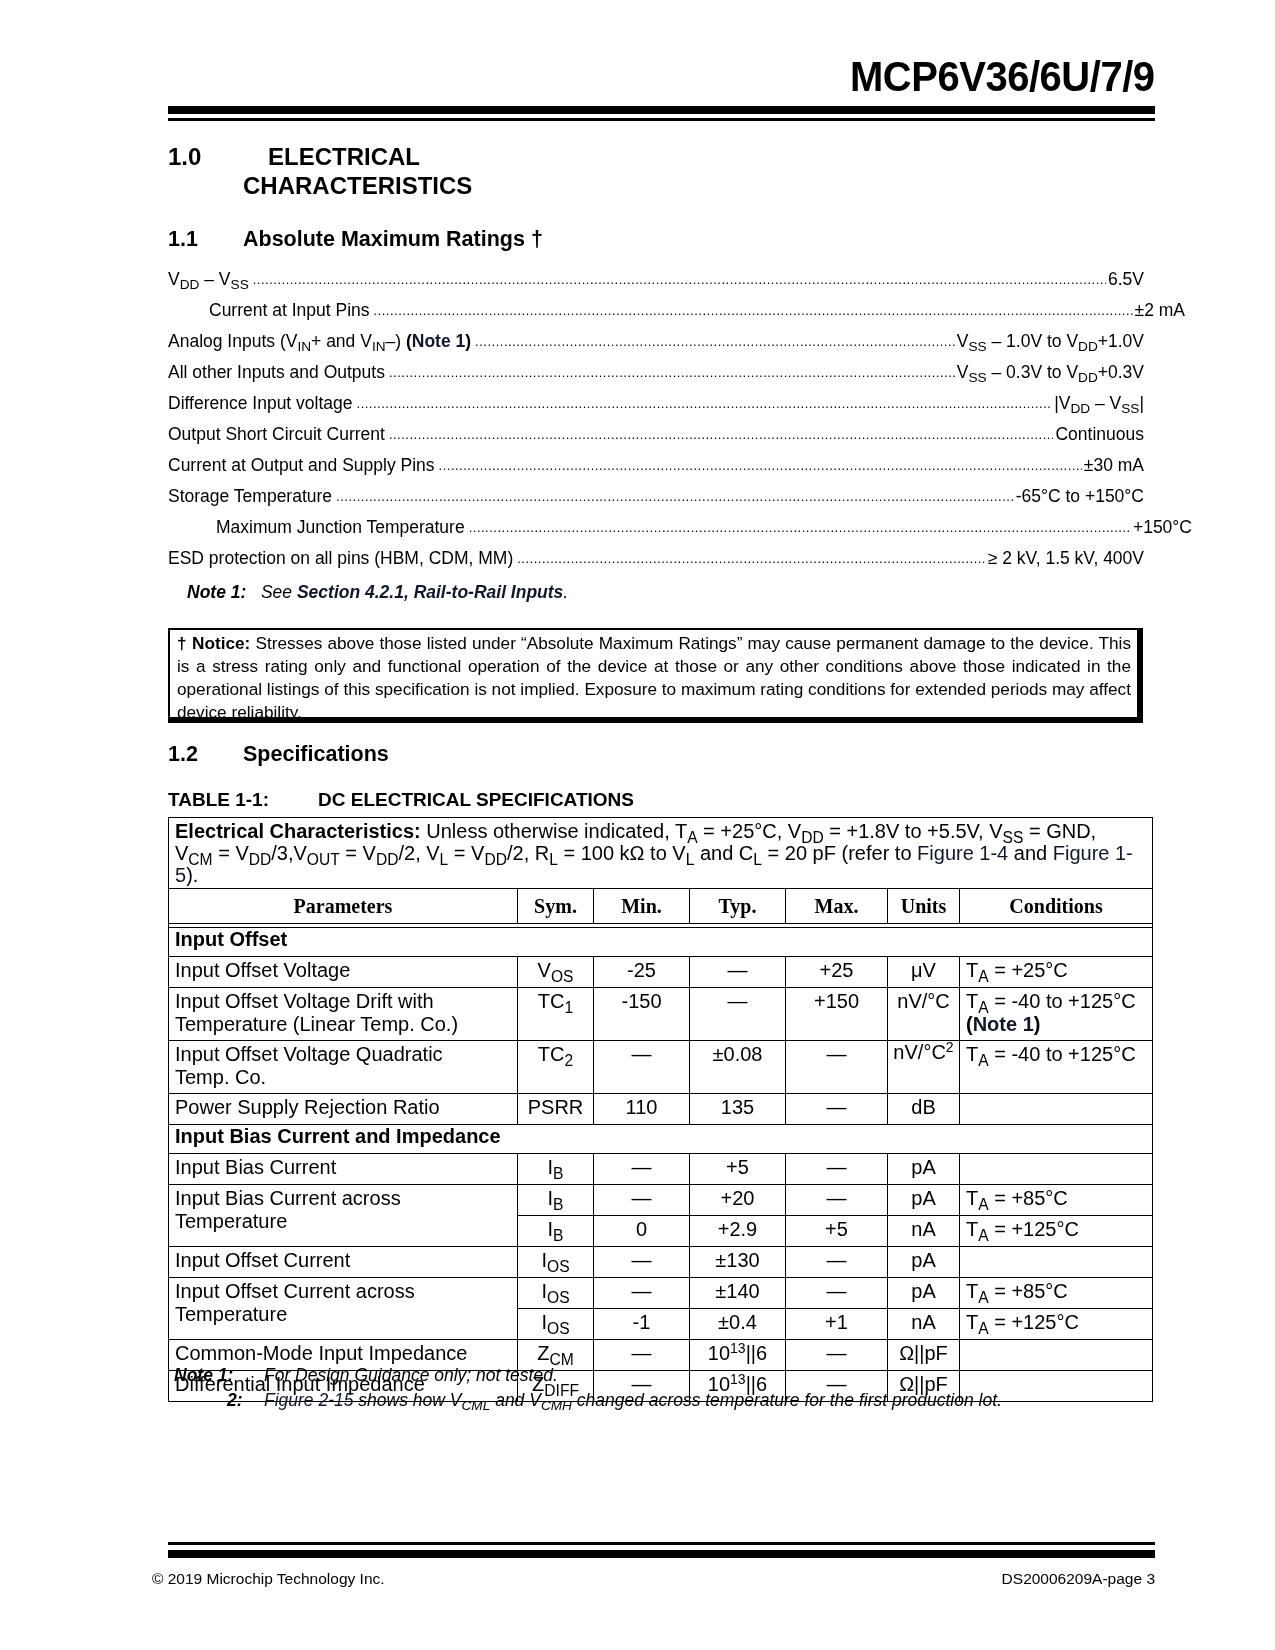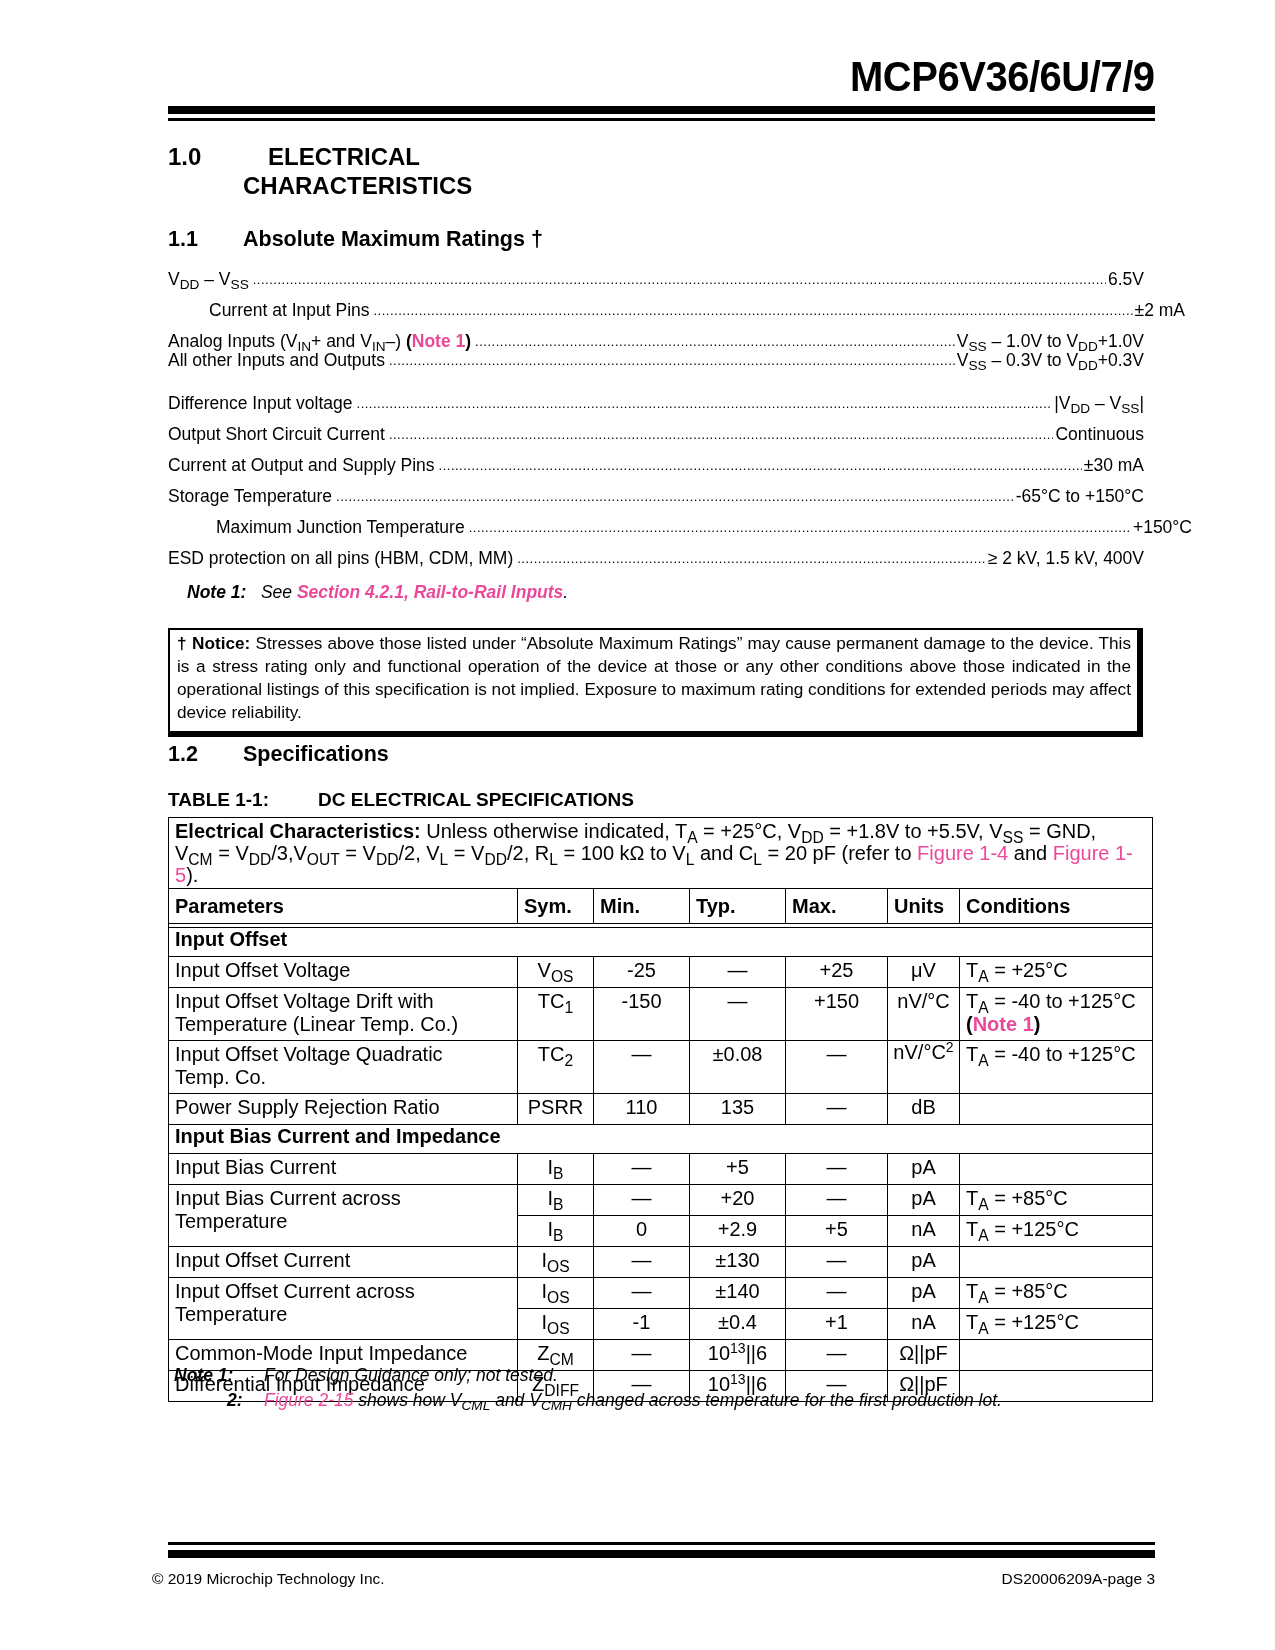"Note 1" .blue { color: #ec4899 -> #0f172a }
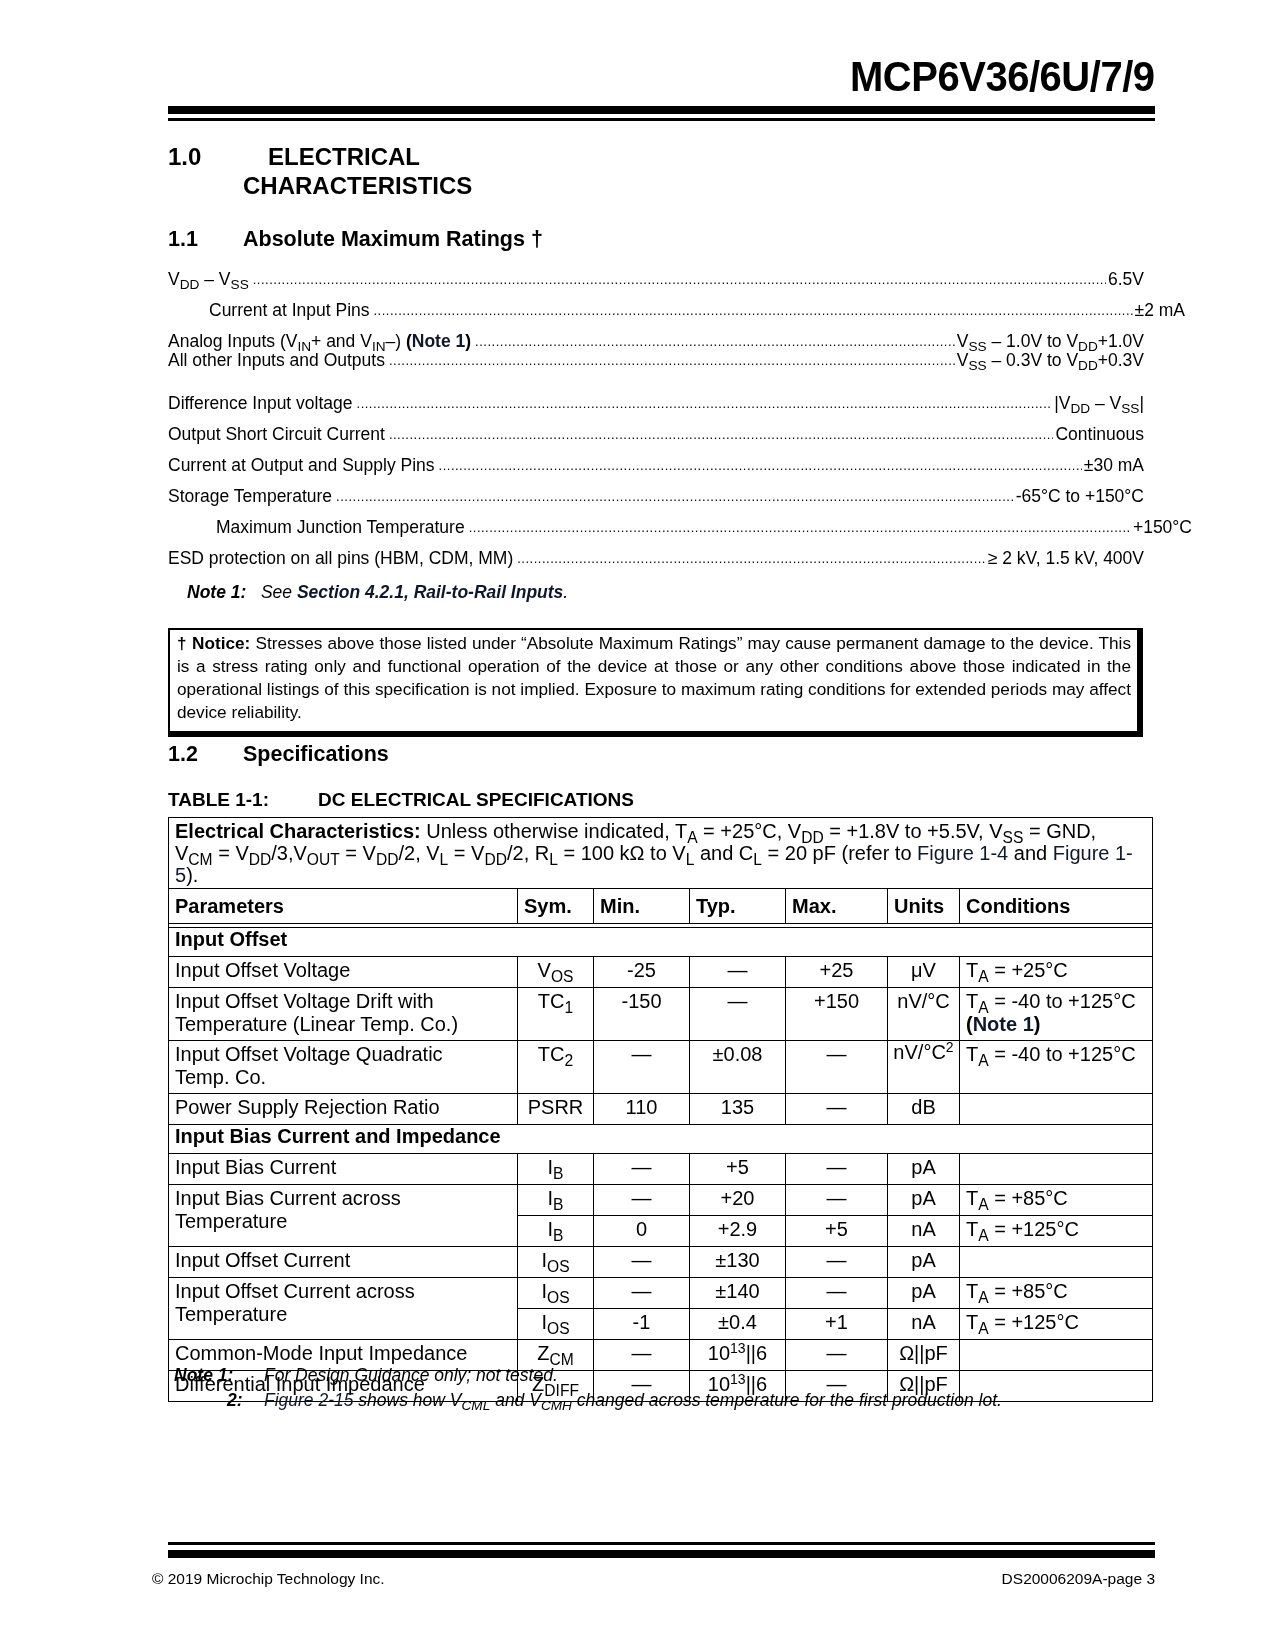"All other Inputs and Outputs" div.abs { top: 347px -> 359px }
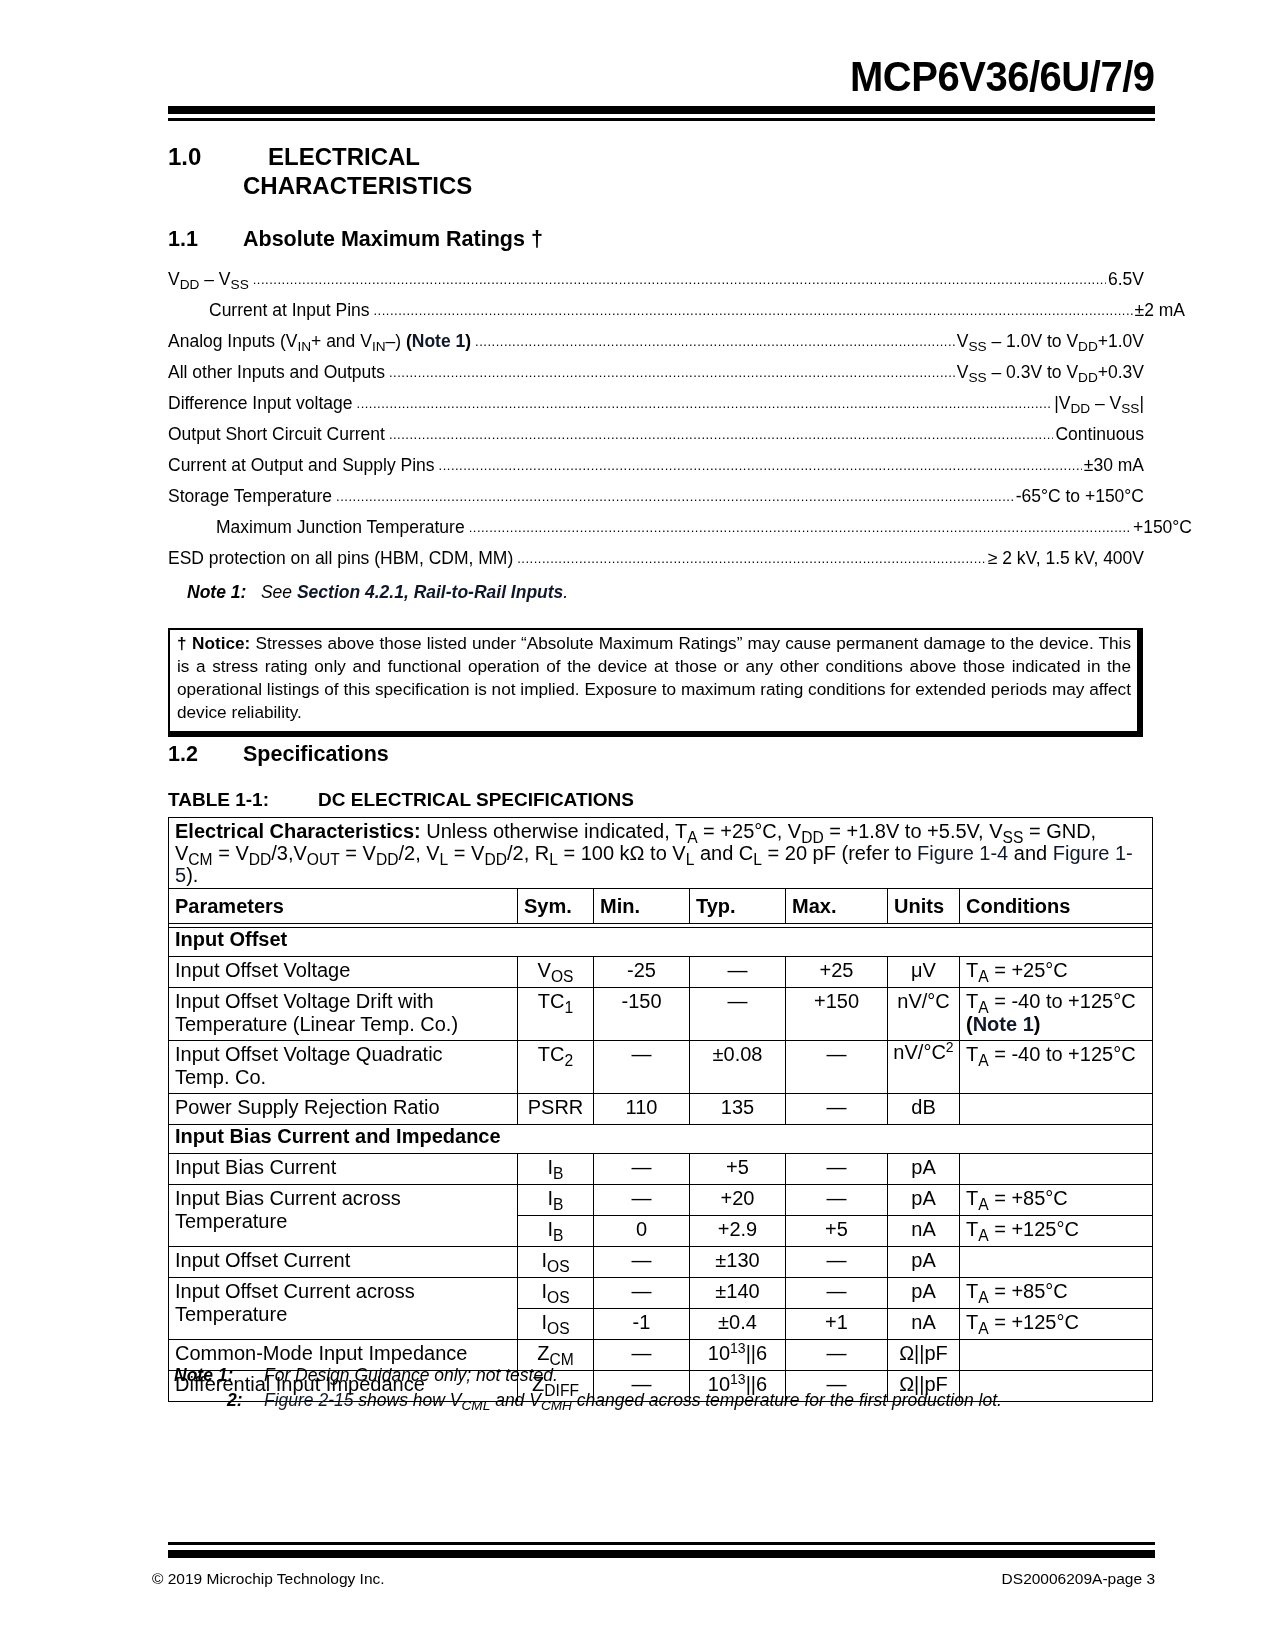"† Notice: Stresses above those" #notice { height: 109px -> 95px }
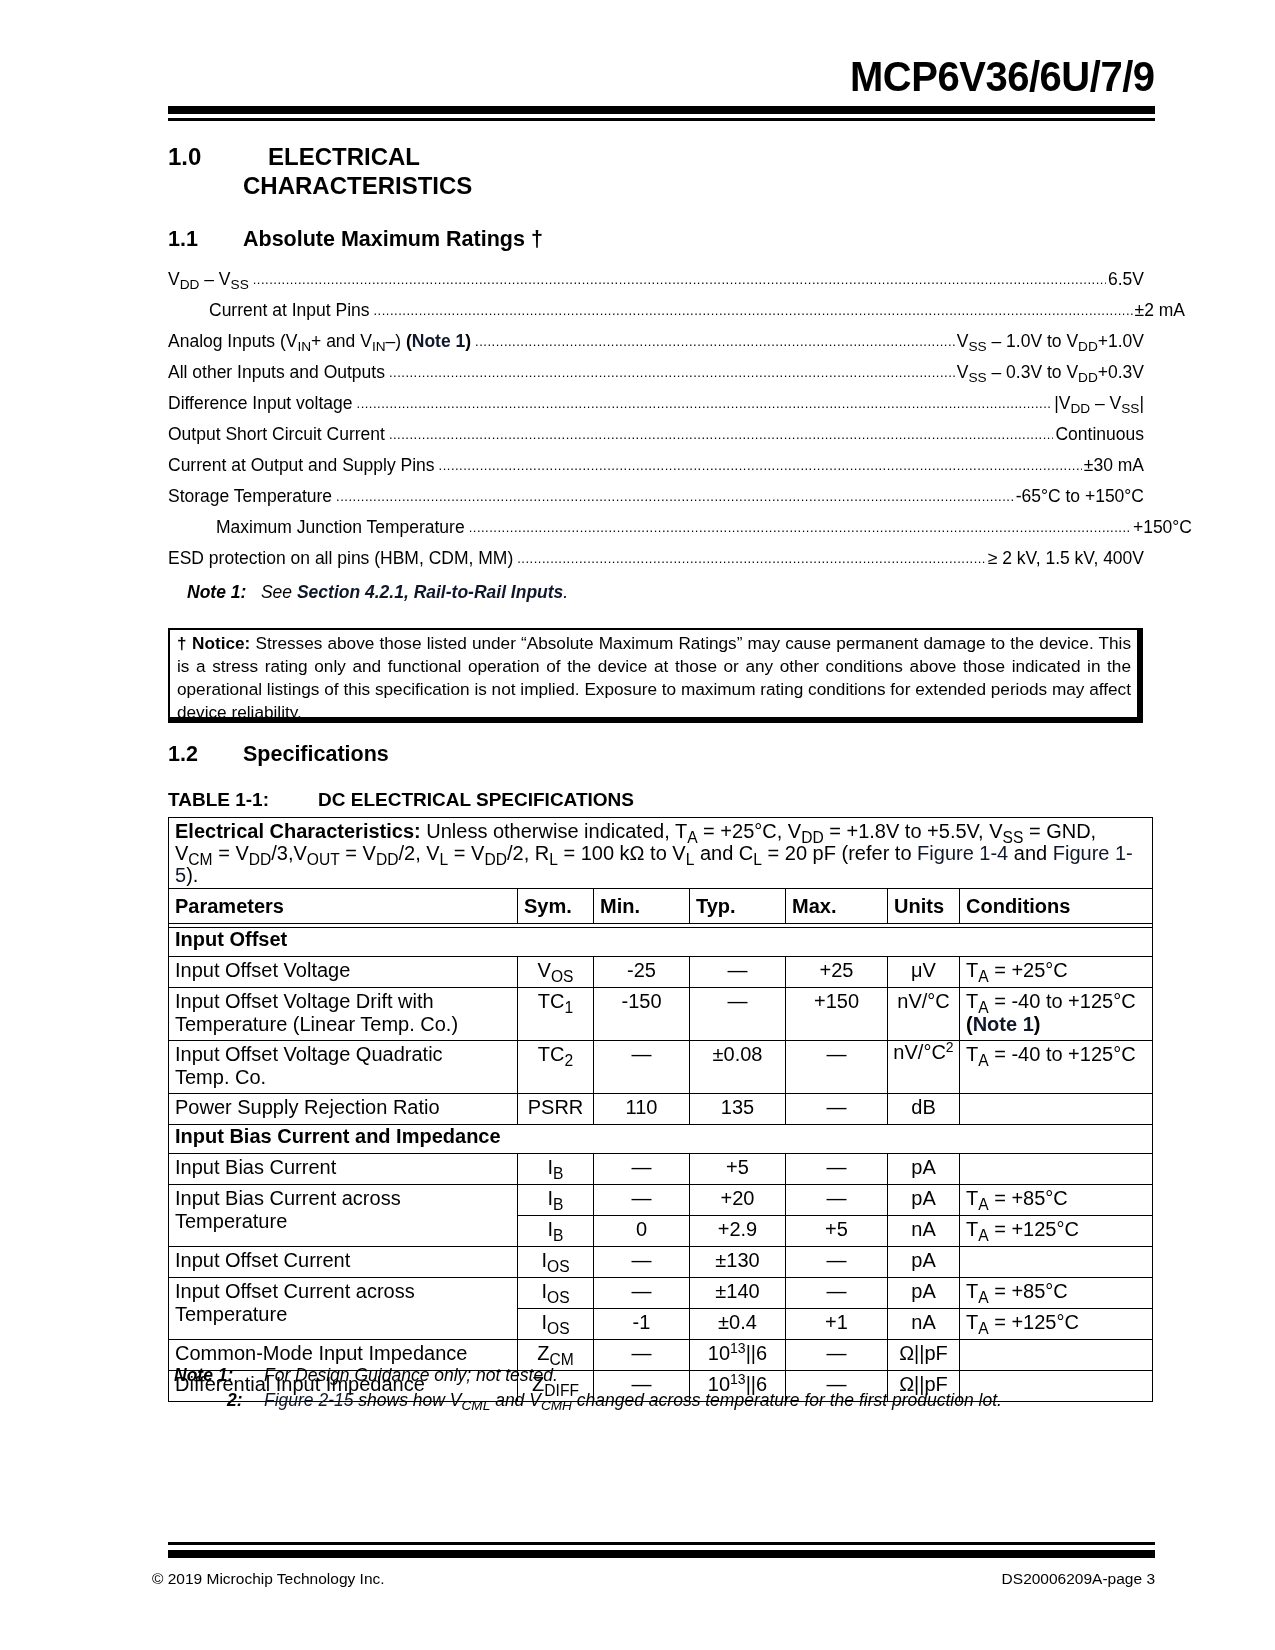"Parameters" #tbl th { font-family: none -> Liberation Serif, serif; text-align: left -> center }
